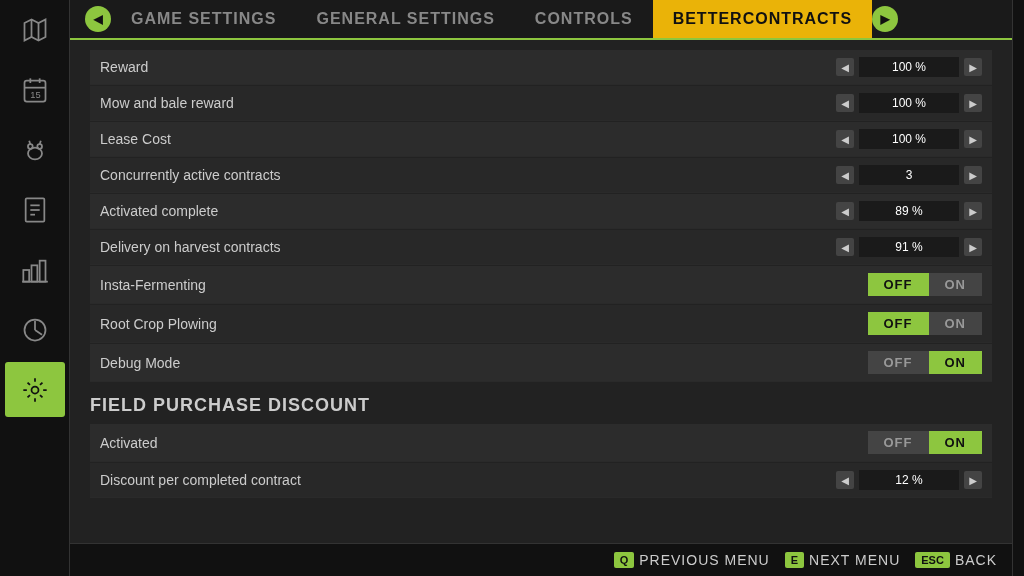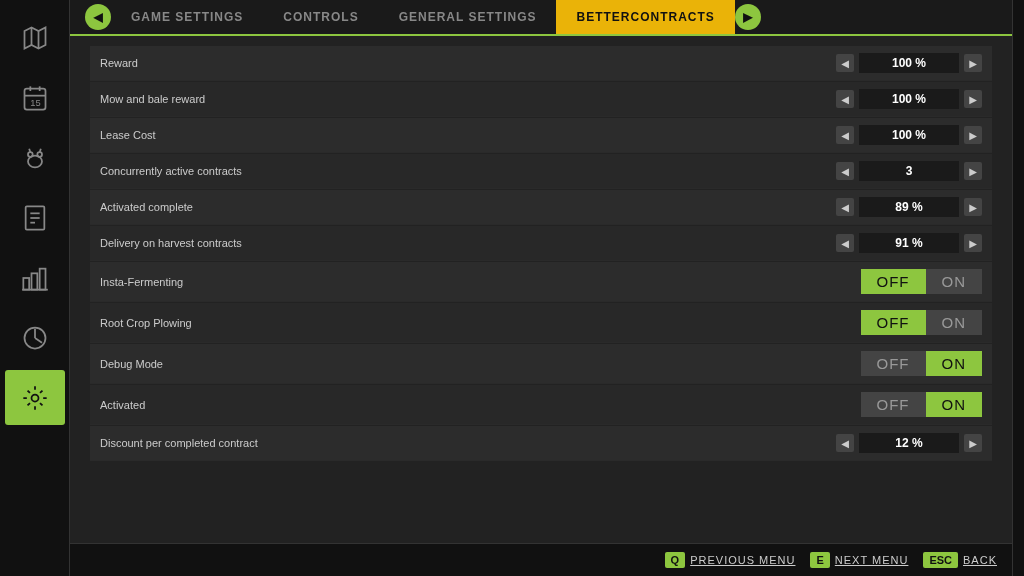"GAME SETTINGS" .tab { font-size: 12px -> 16px }
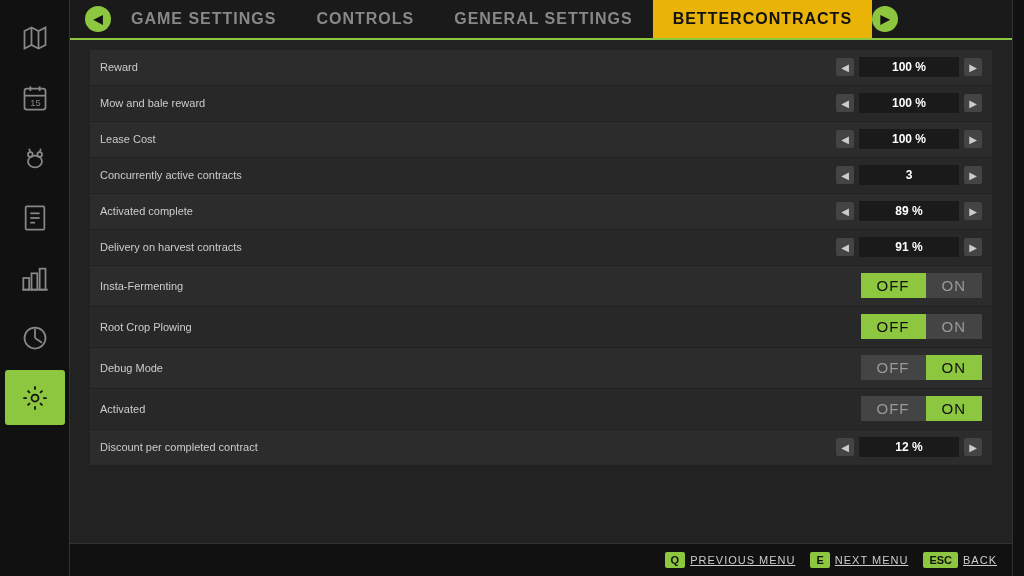"CONTROLS" div.tab { order: before "GENERAL SETTINGS" -> after "GENERAL SETTINGS" }
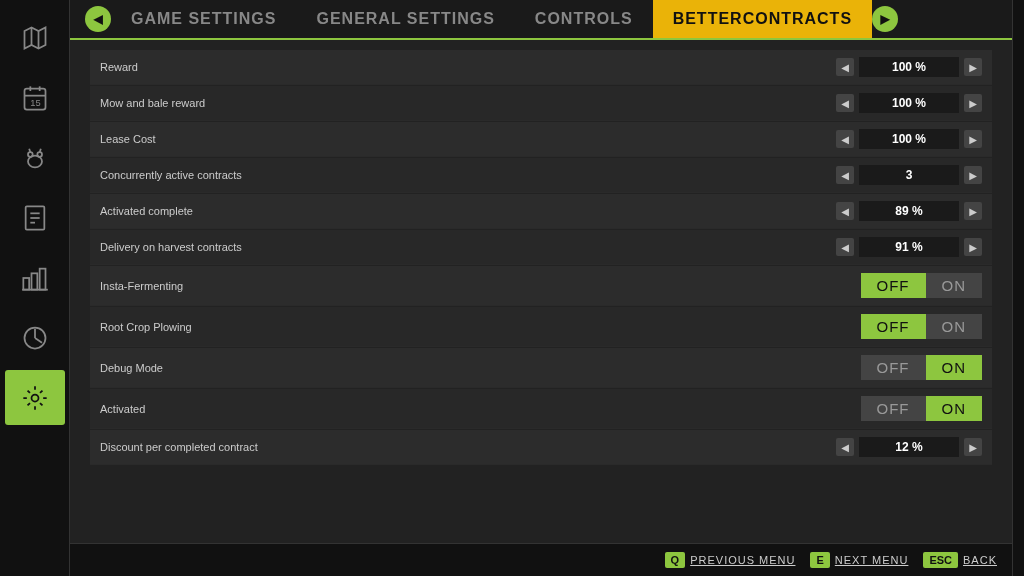"Reward" .setting-label { font-size: 11px -> 14px }
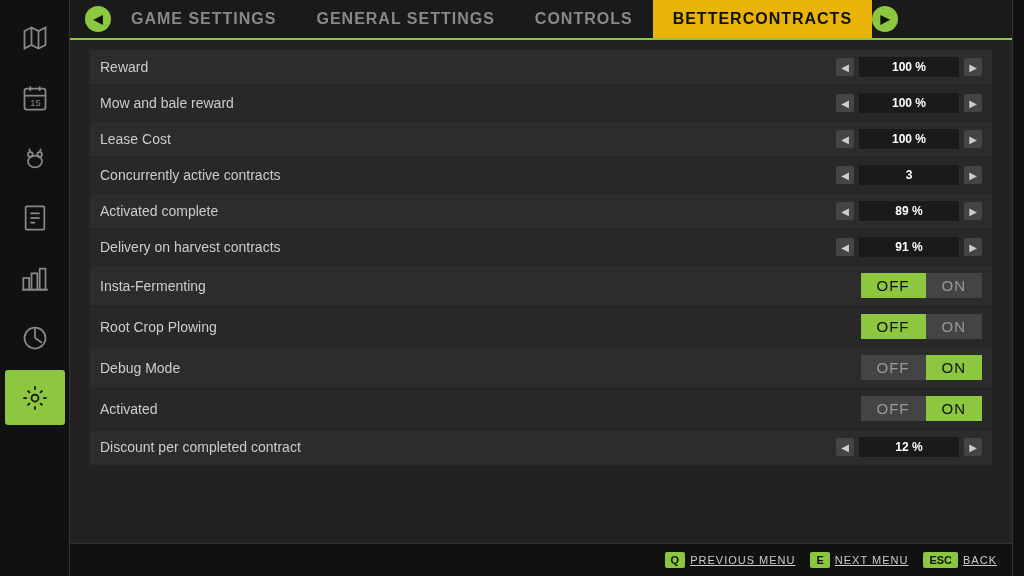"100 %" .value-box { font-weight: bold -> none }
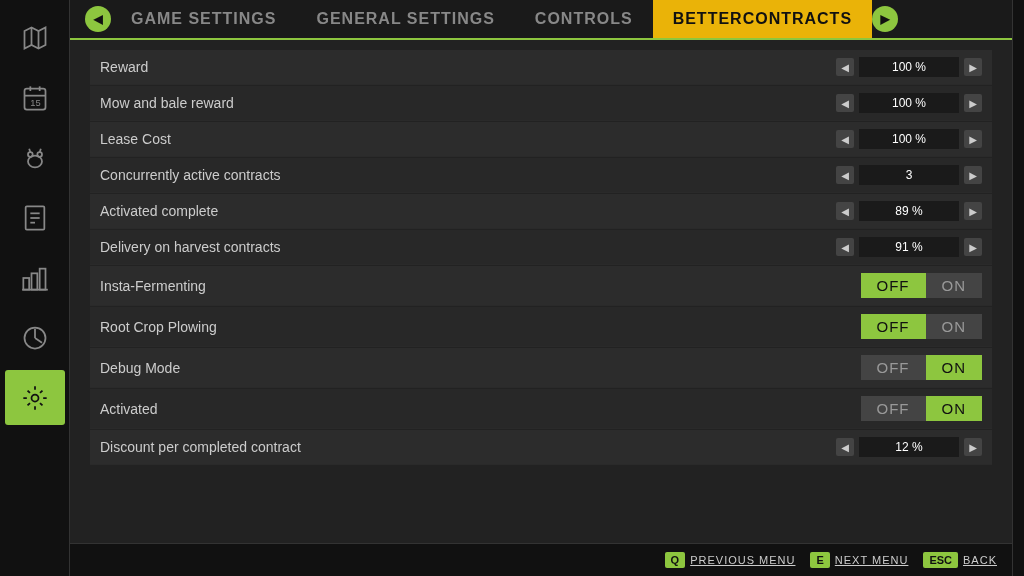"15" .sidebar { padding: 10px 0 -> 2px 0 }
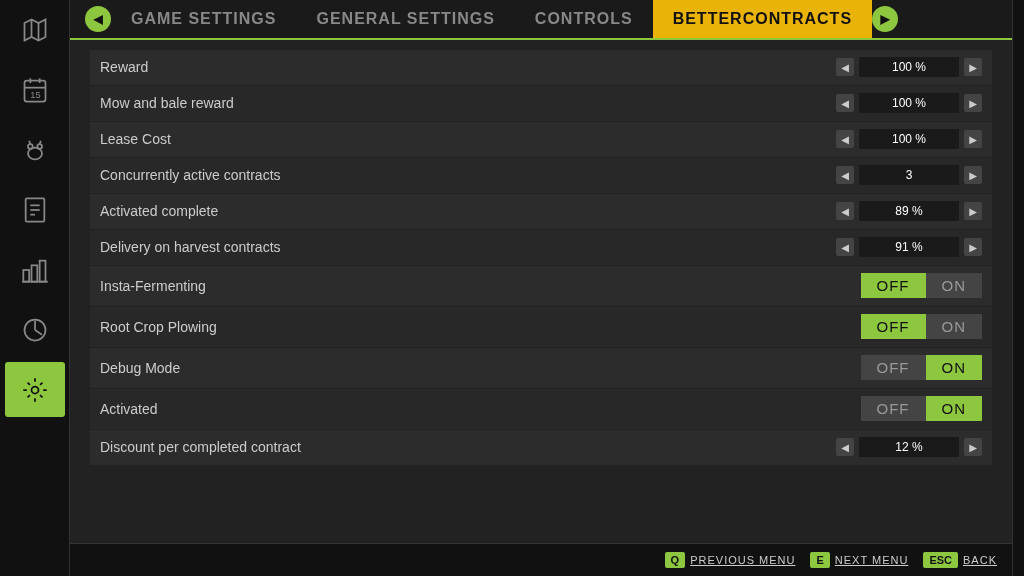"OFF" .toggle-btn { font-size: 15px -> 13px; font-weight: normal -> bold }
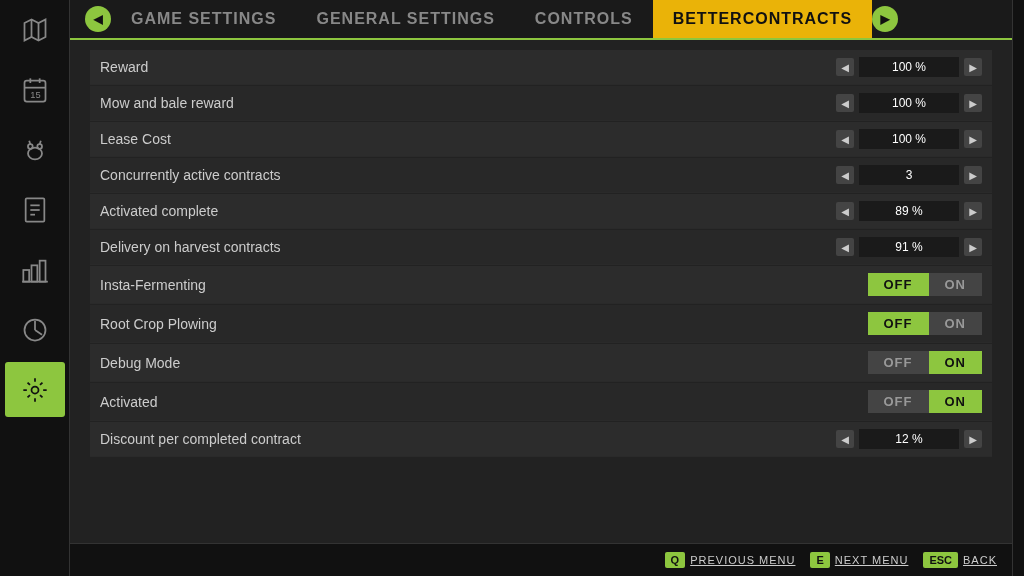"FIELD PURCHASE DISCOUNT" div.section-heading { html: none -> <div>FIELD PURCHASE DISCOUNT</div> }
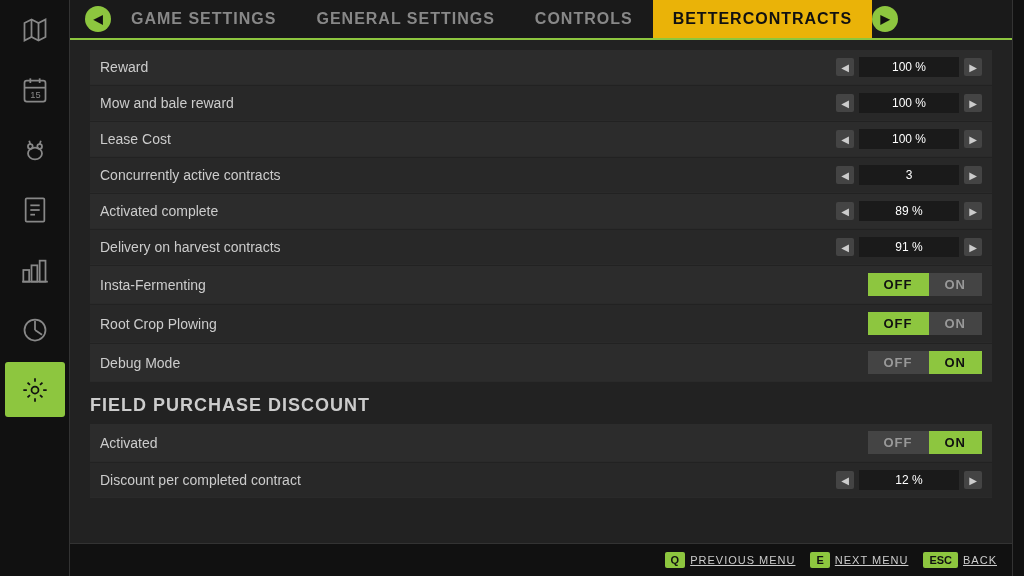"PREVIOUS MENU" .bottom-label { font-size: 11px -> 14px; text-decoration: underline -> none }
